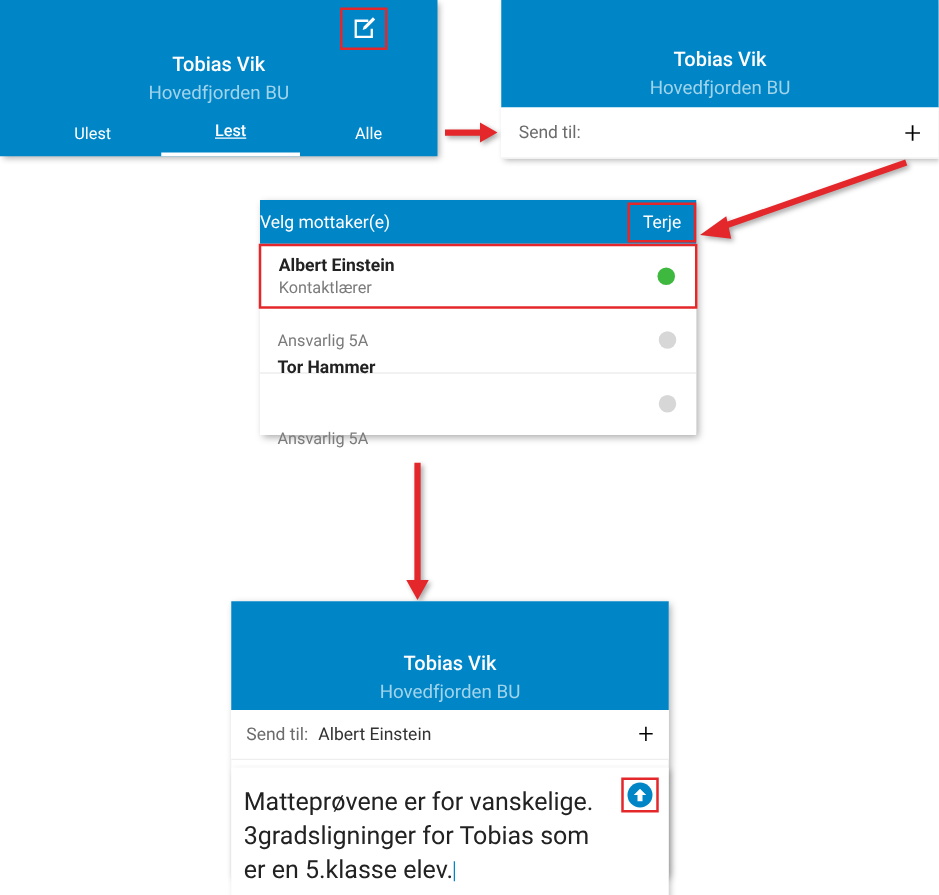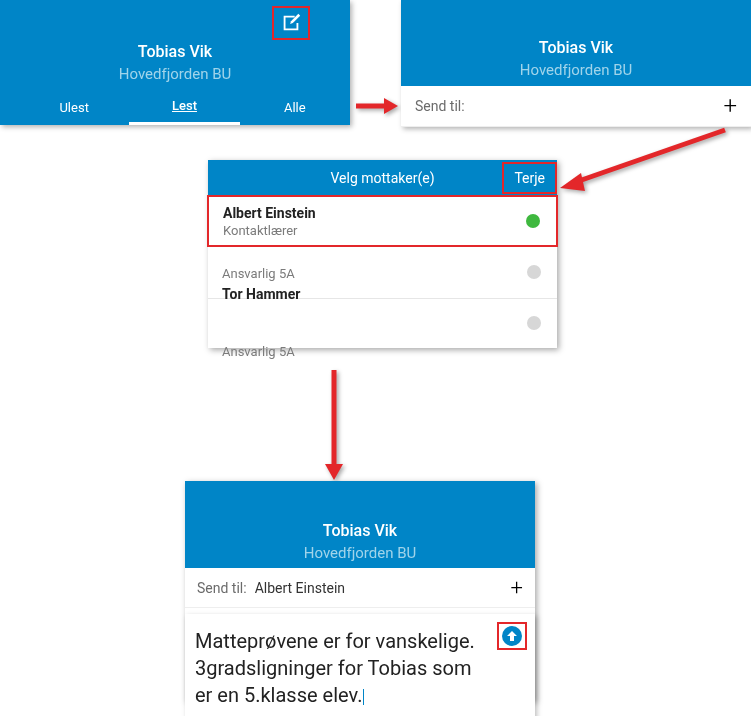"Velg mottaker(e)" .screen3 .sel-title { text-align: center -> none }
